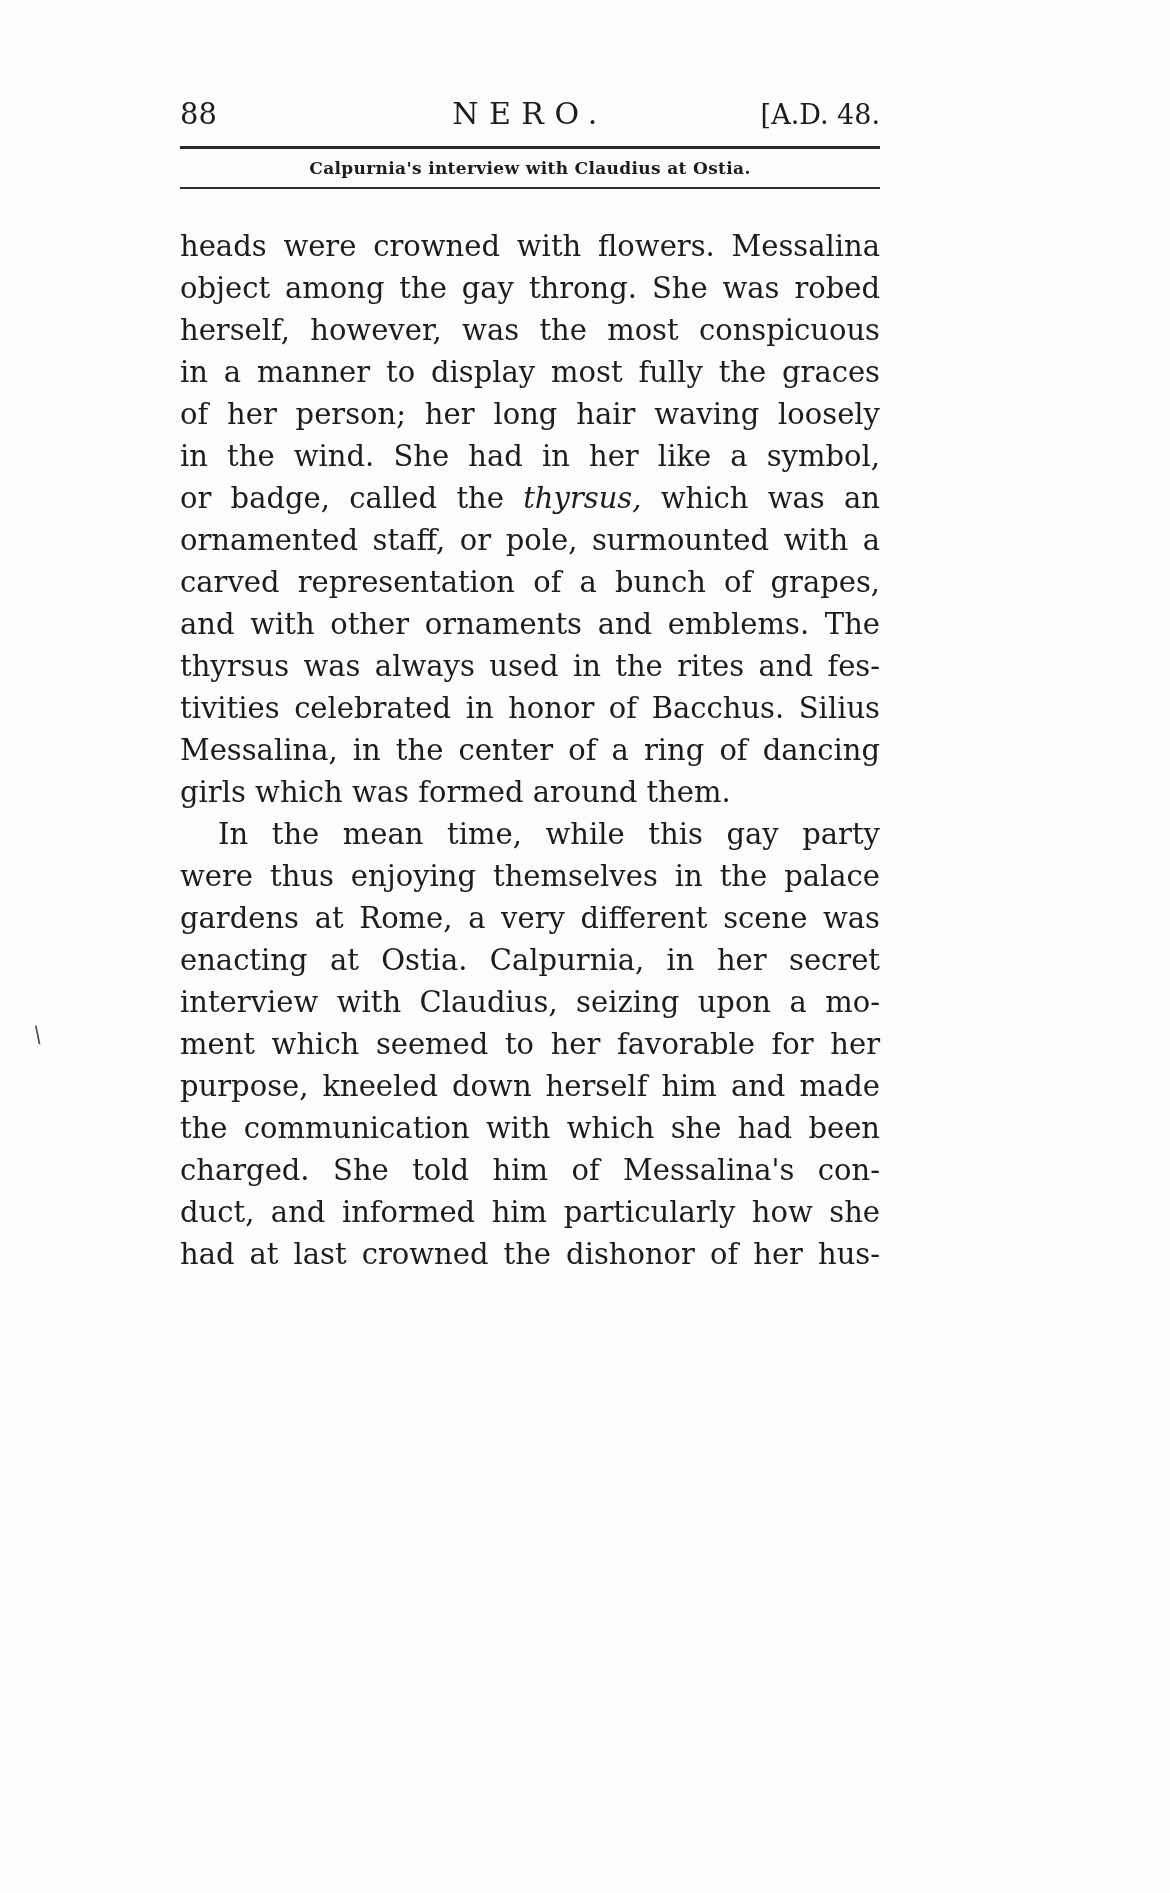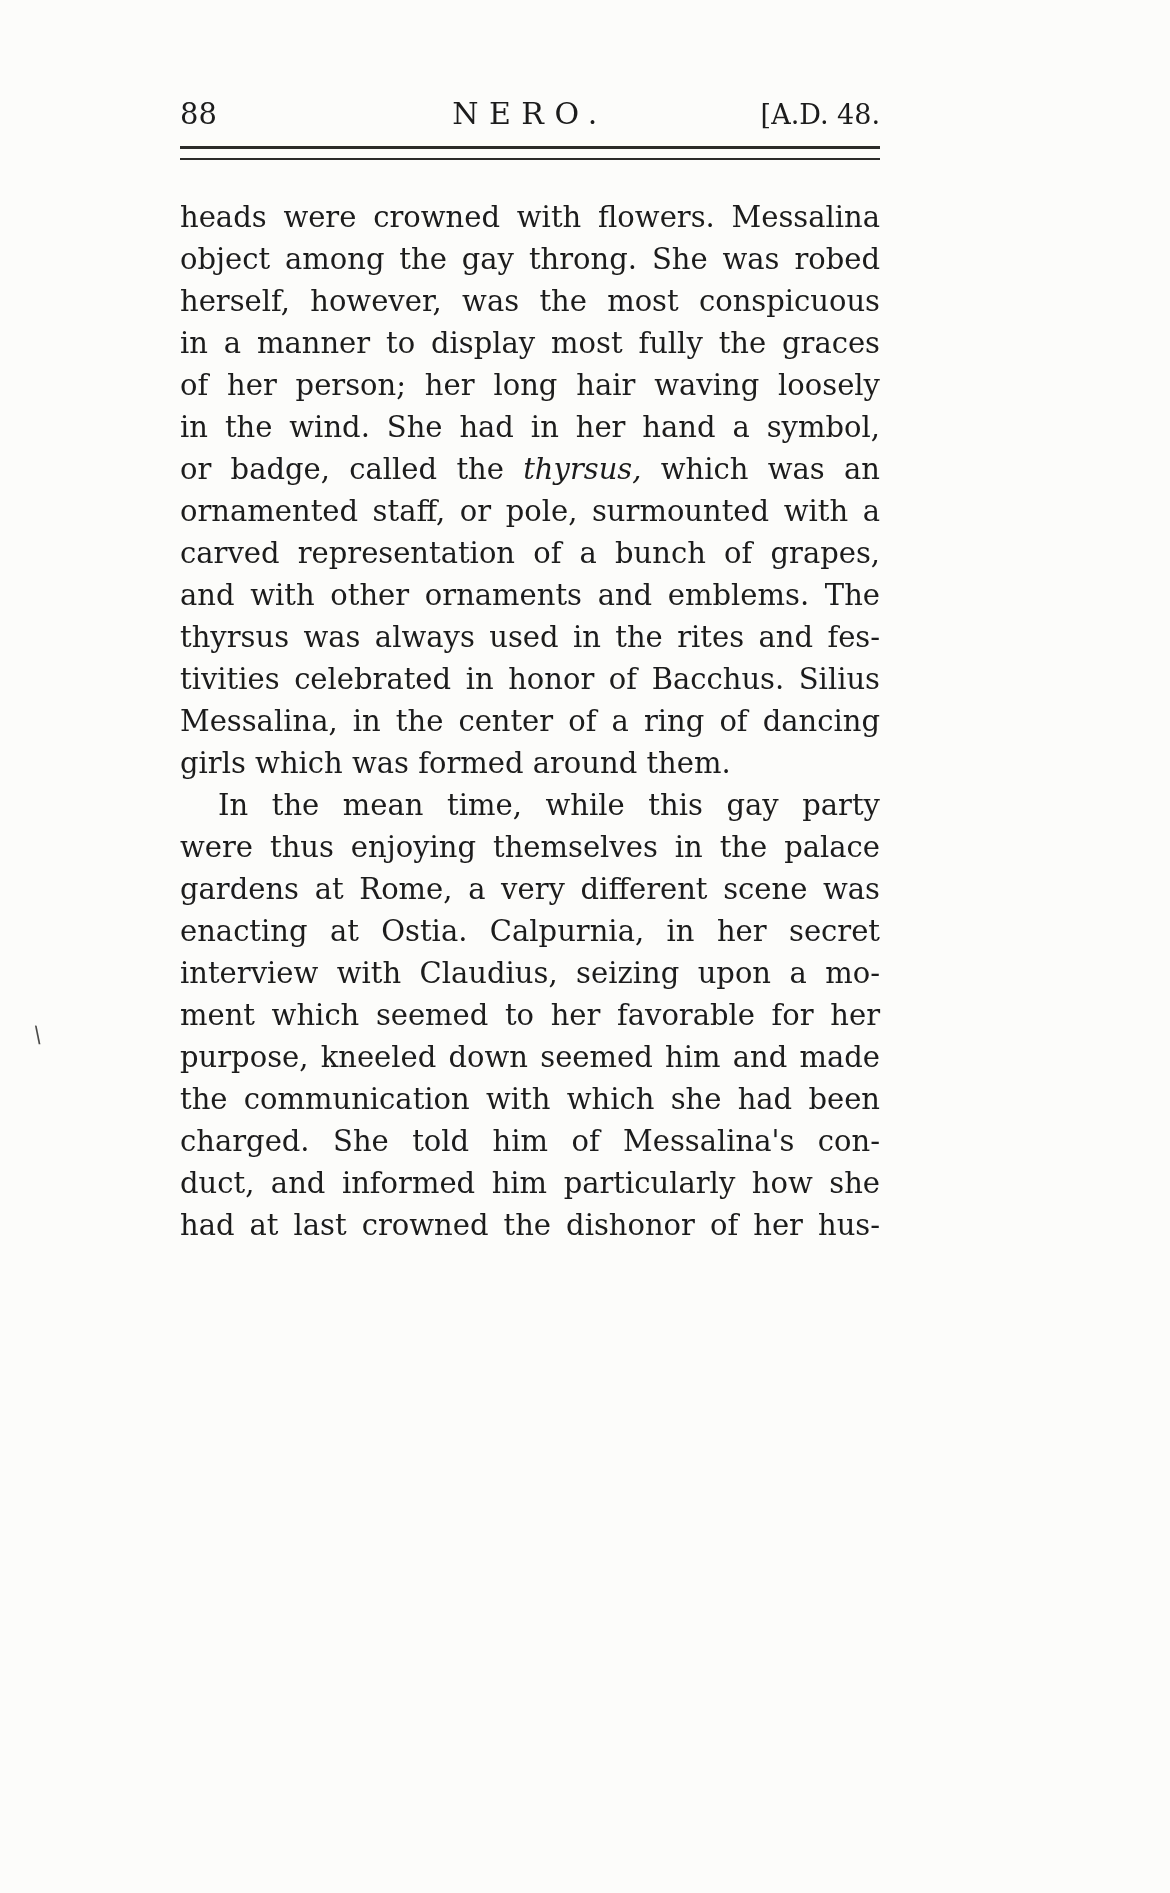"Calpurnia's interview with Claudius at" div.running-header { html: none -> <div>Calpurnia's interview with Claudius at Ostia.</div> }
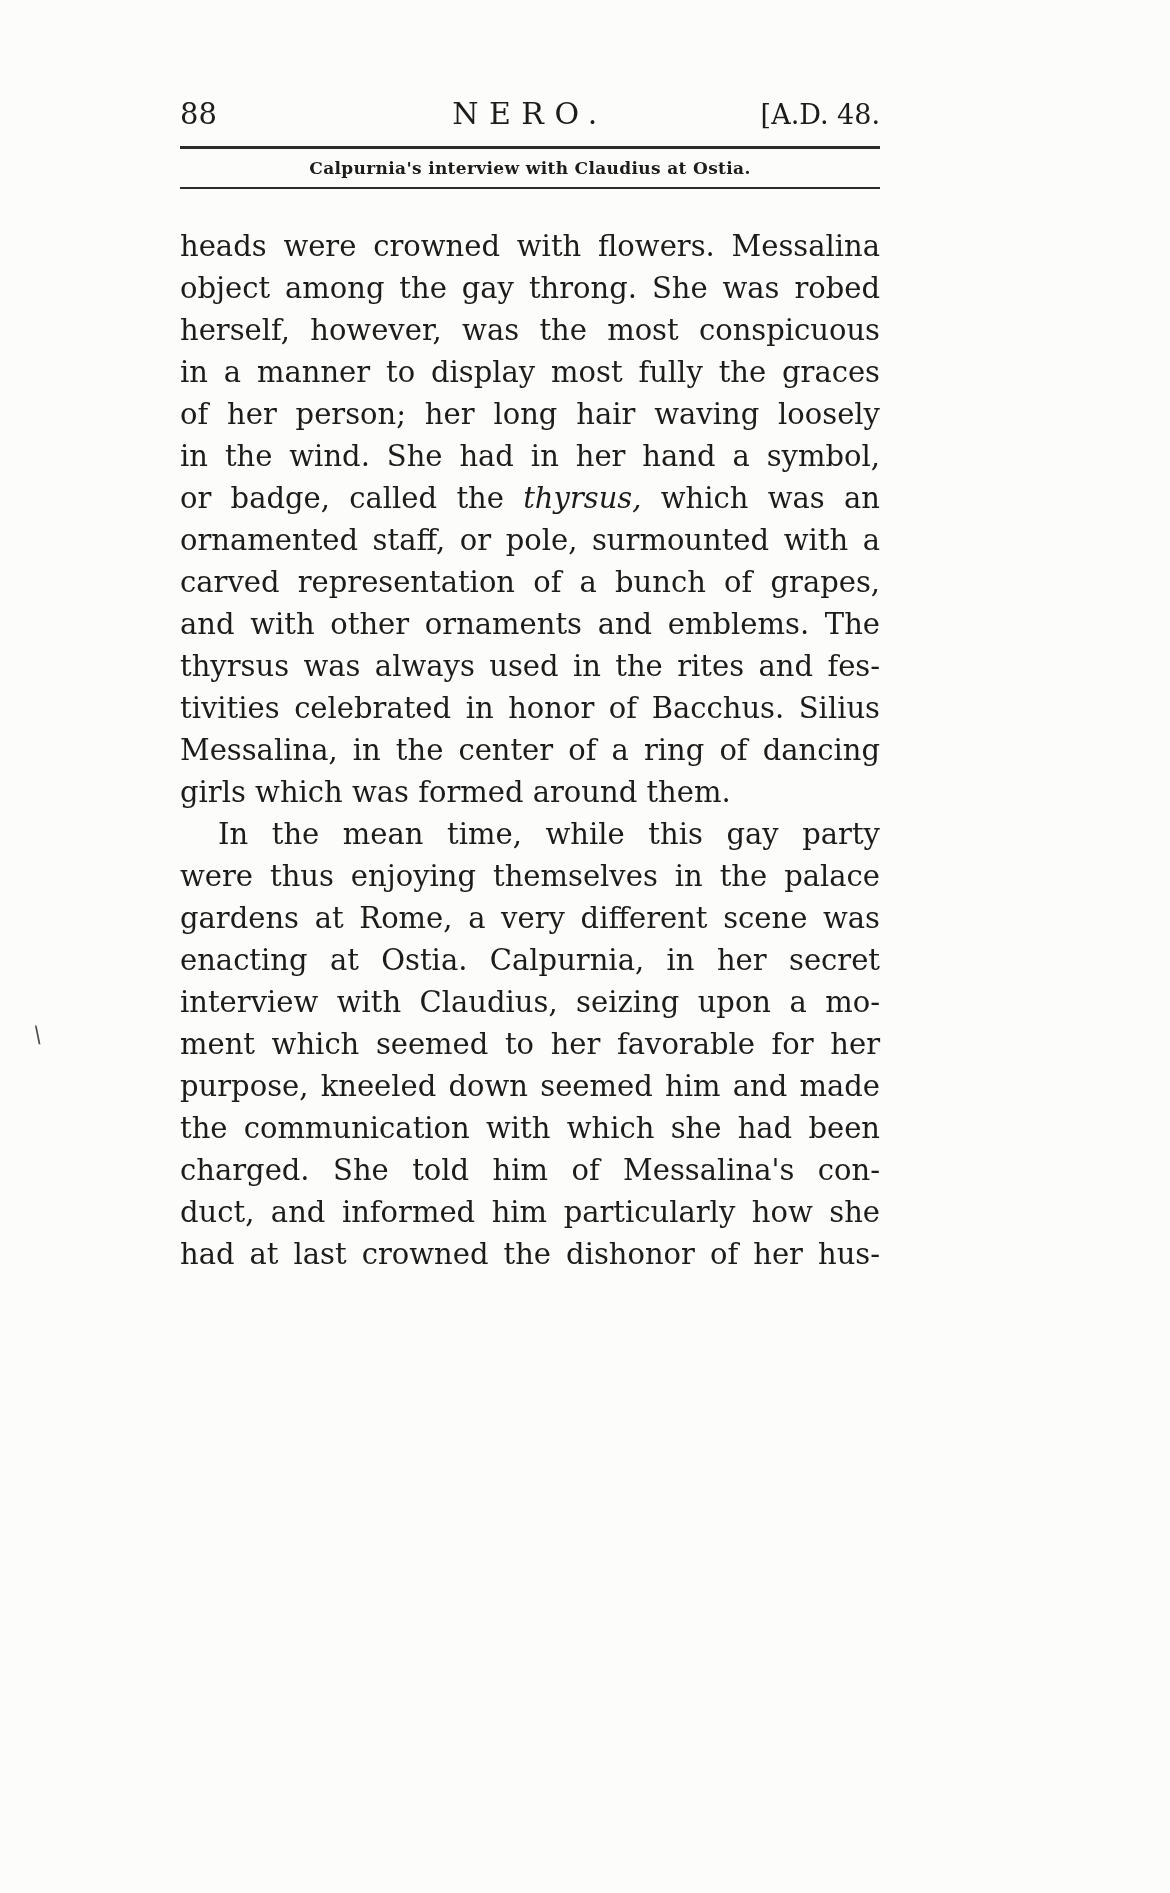"in the wind. She had" span { text: hand -> like }
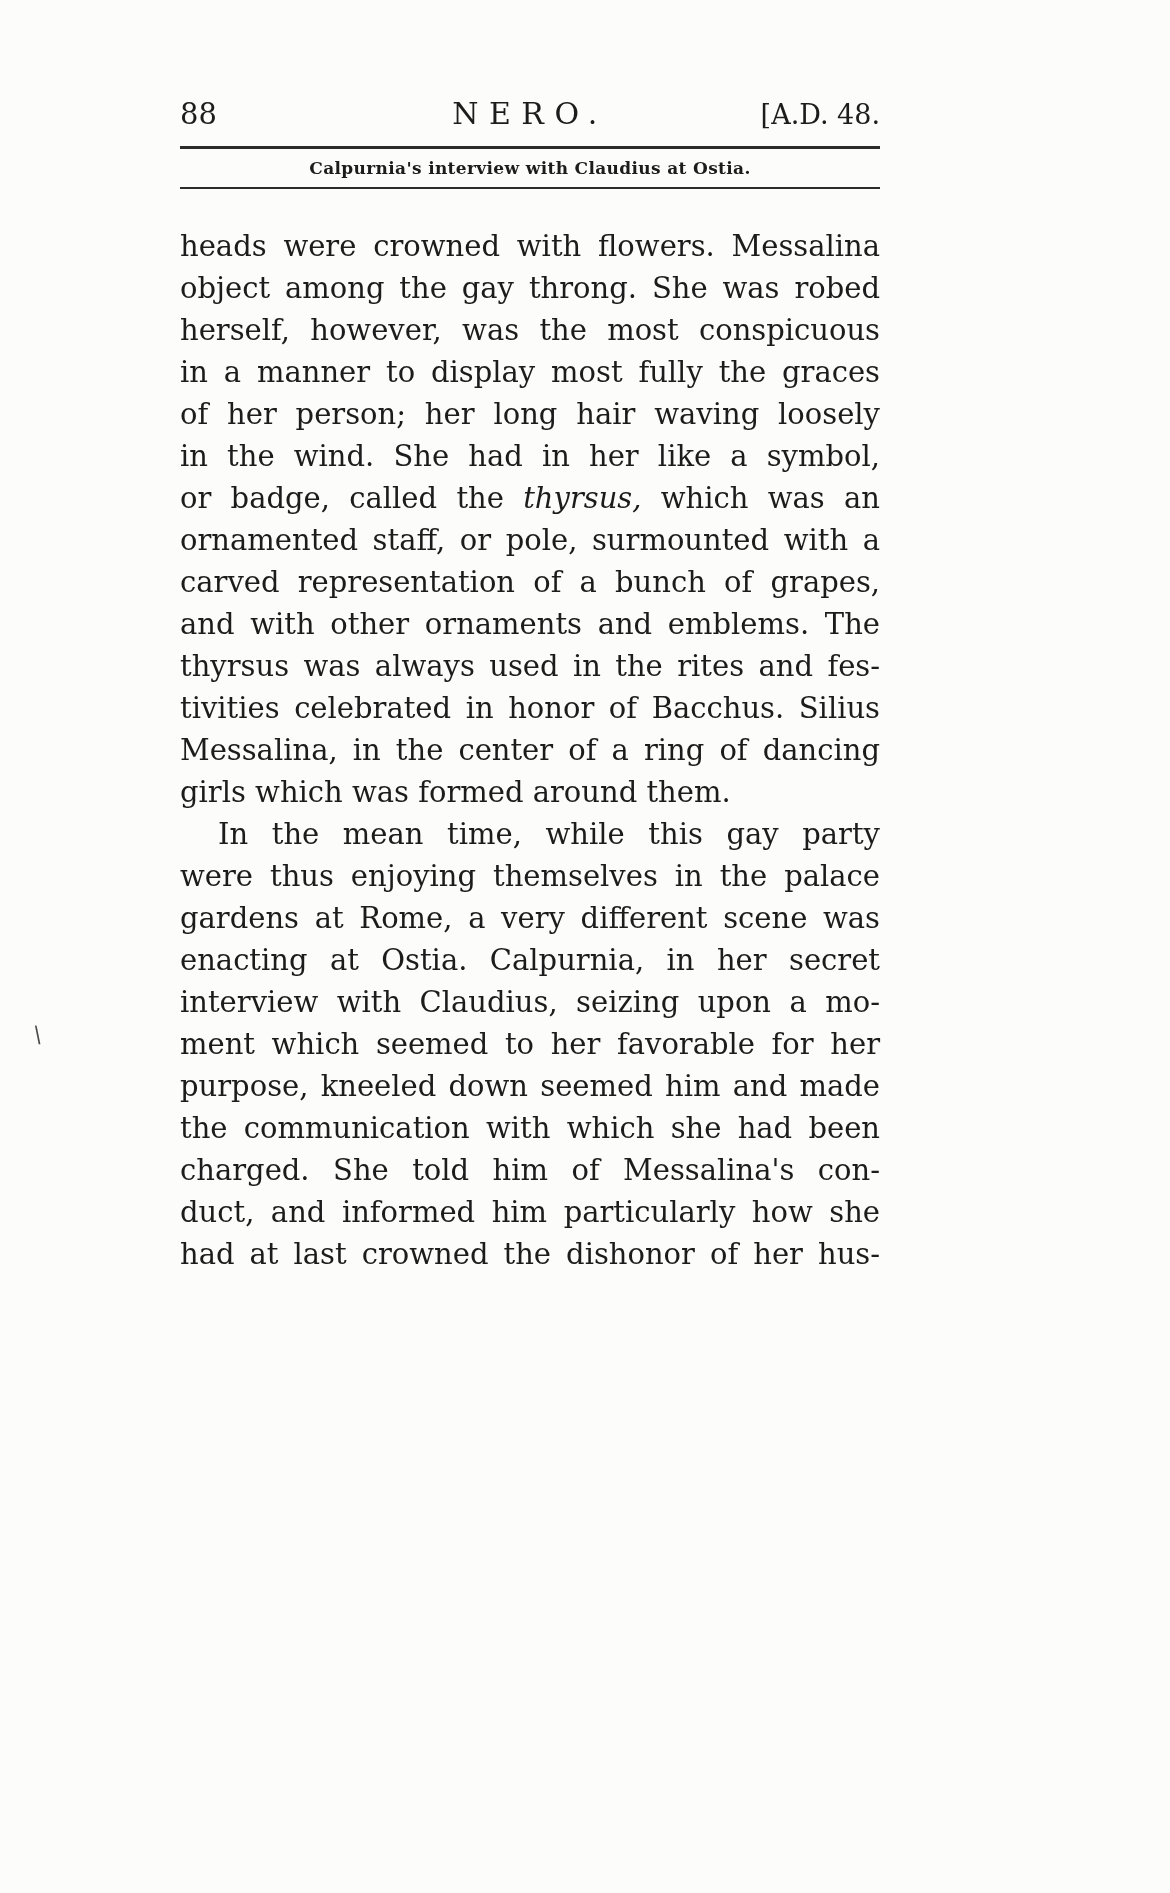"purpose, kneeled down seemed him" span { text: seemed -> herself }
